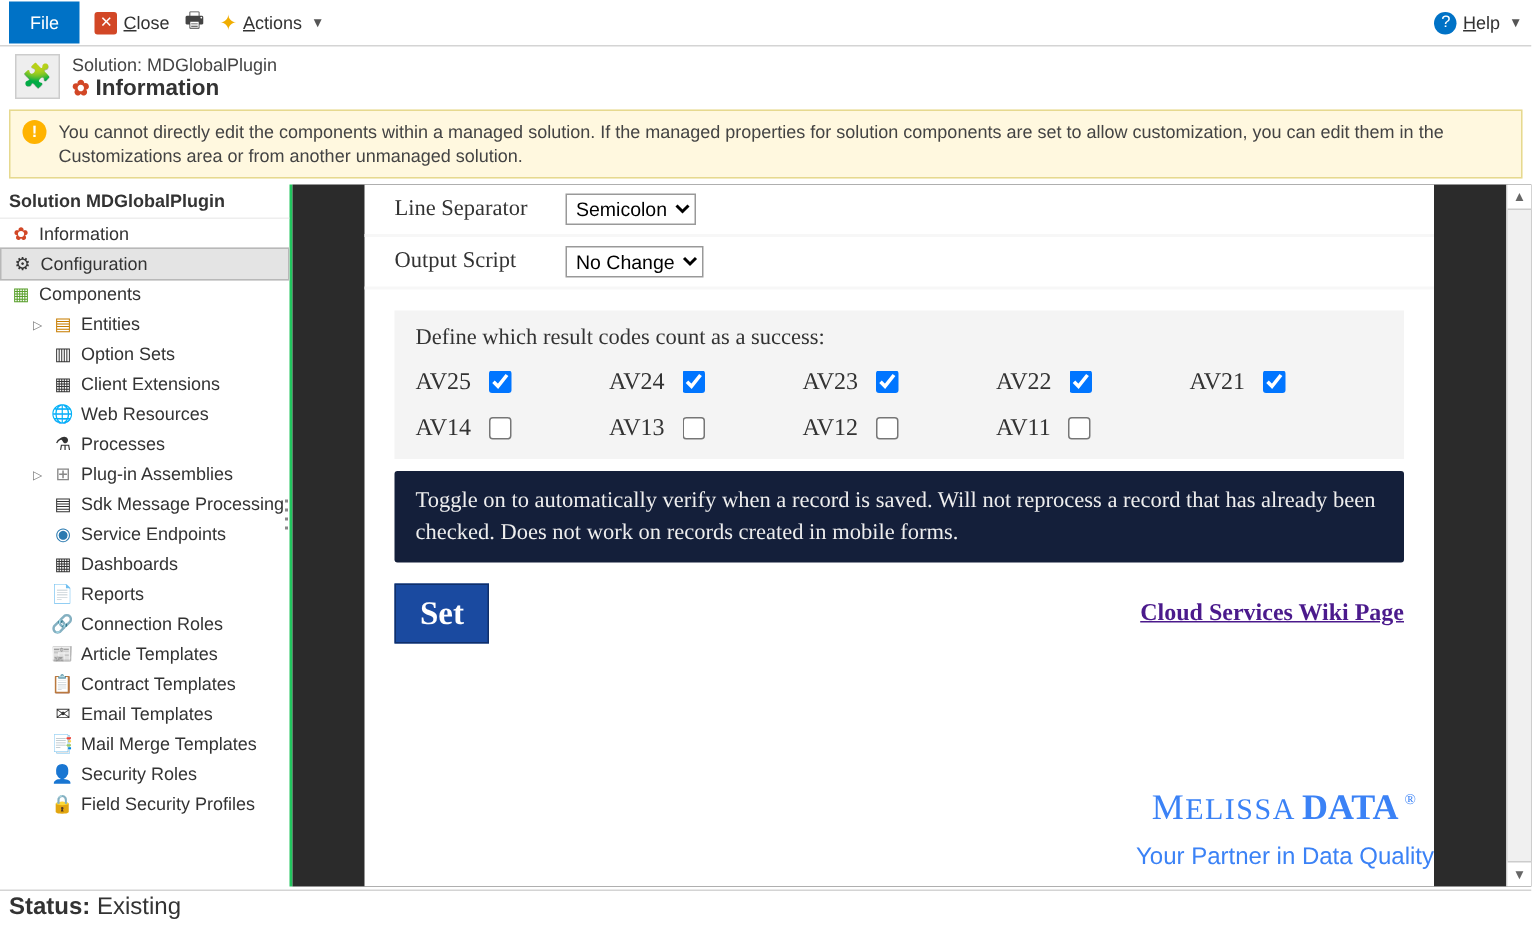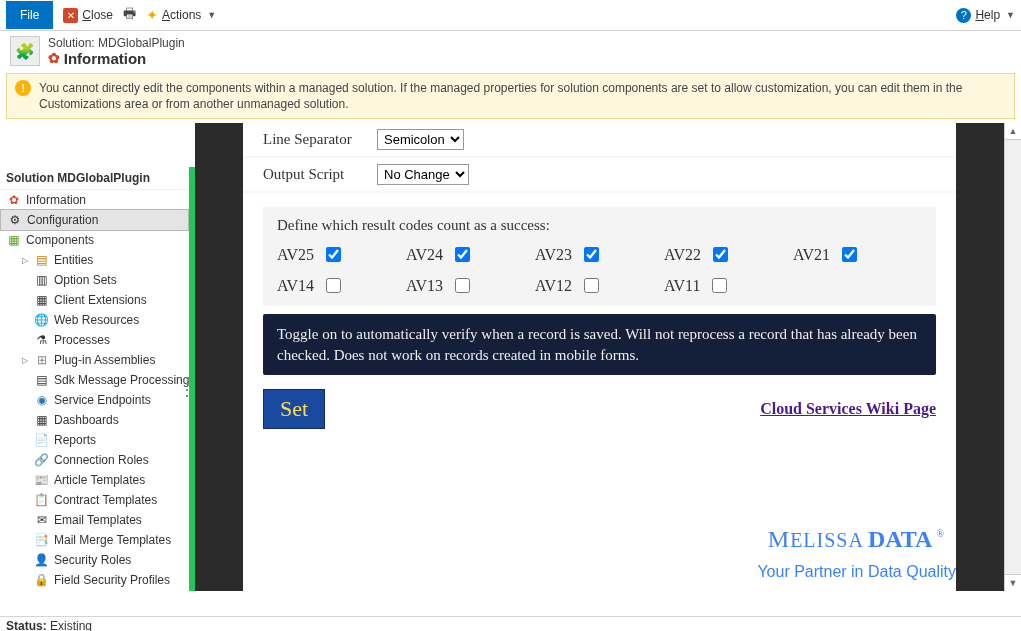"Solution MDGlobalPlugin" .left-nav { border-right: 6px solid #22c55e -> 2px solid #22c55e; margin-top: 44px -> none }
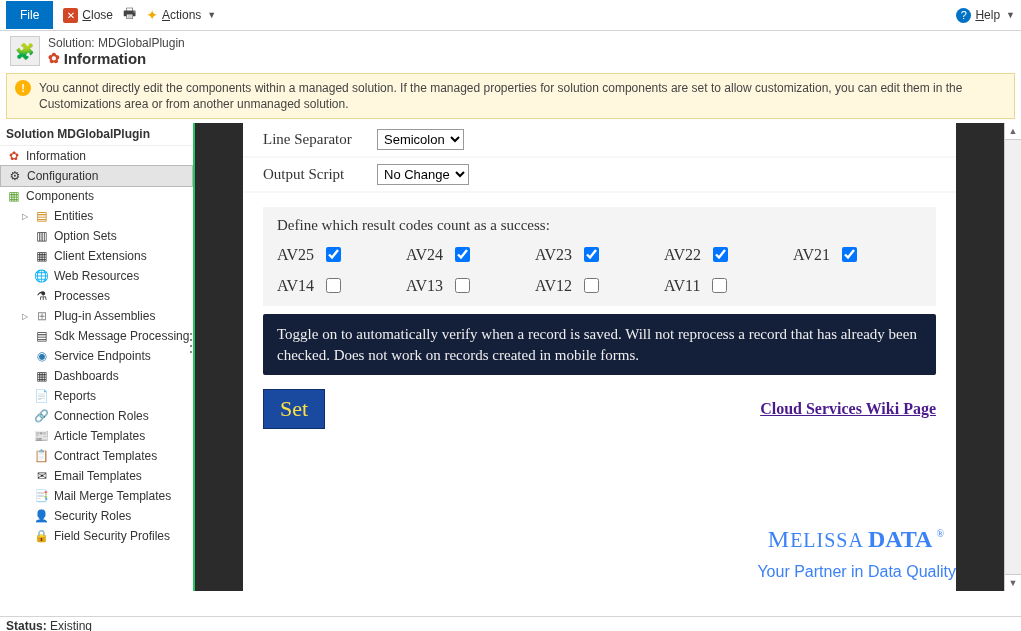"Set" .set-btn { color: #fde047 -> #ffffff; font-weight: none -> bold }
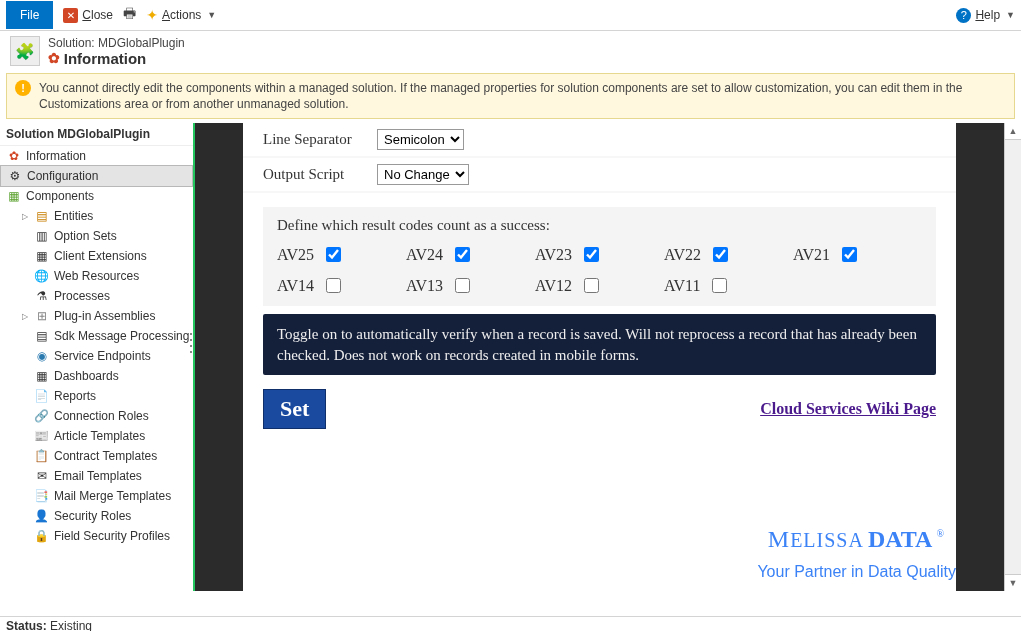"Status: Existing" .status-bar { font-size: 12px -> 16px; height: 15px -> 38px }
